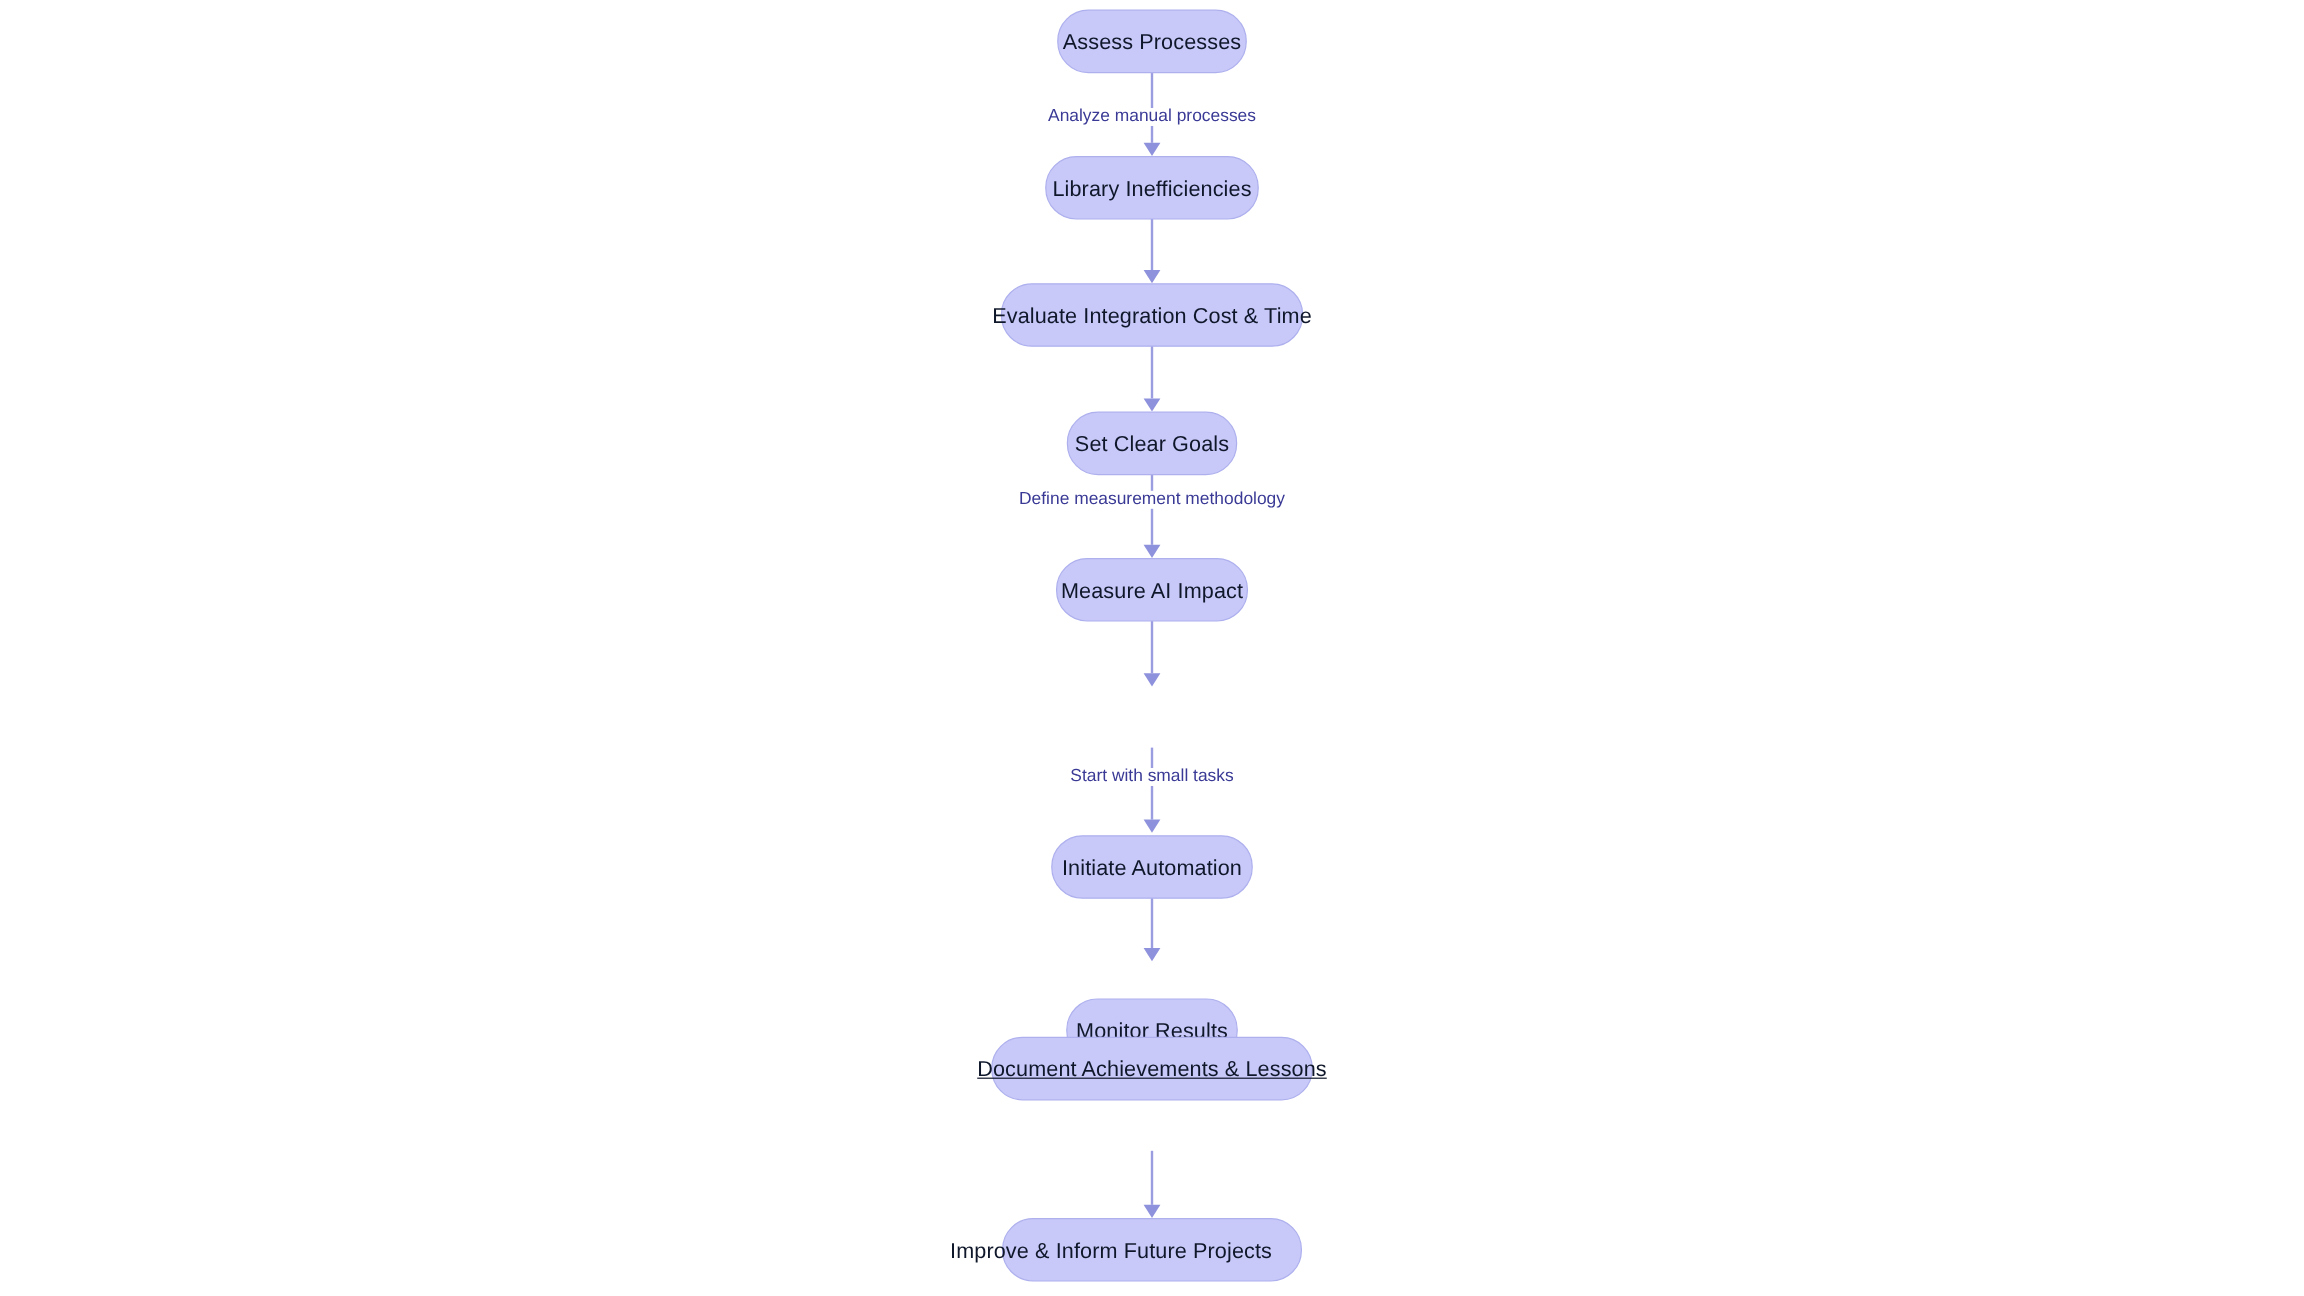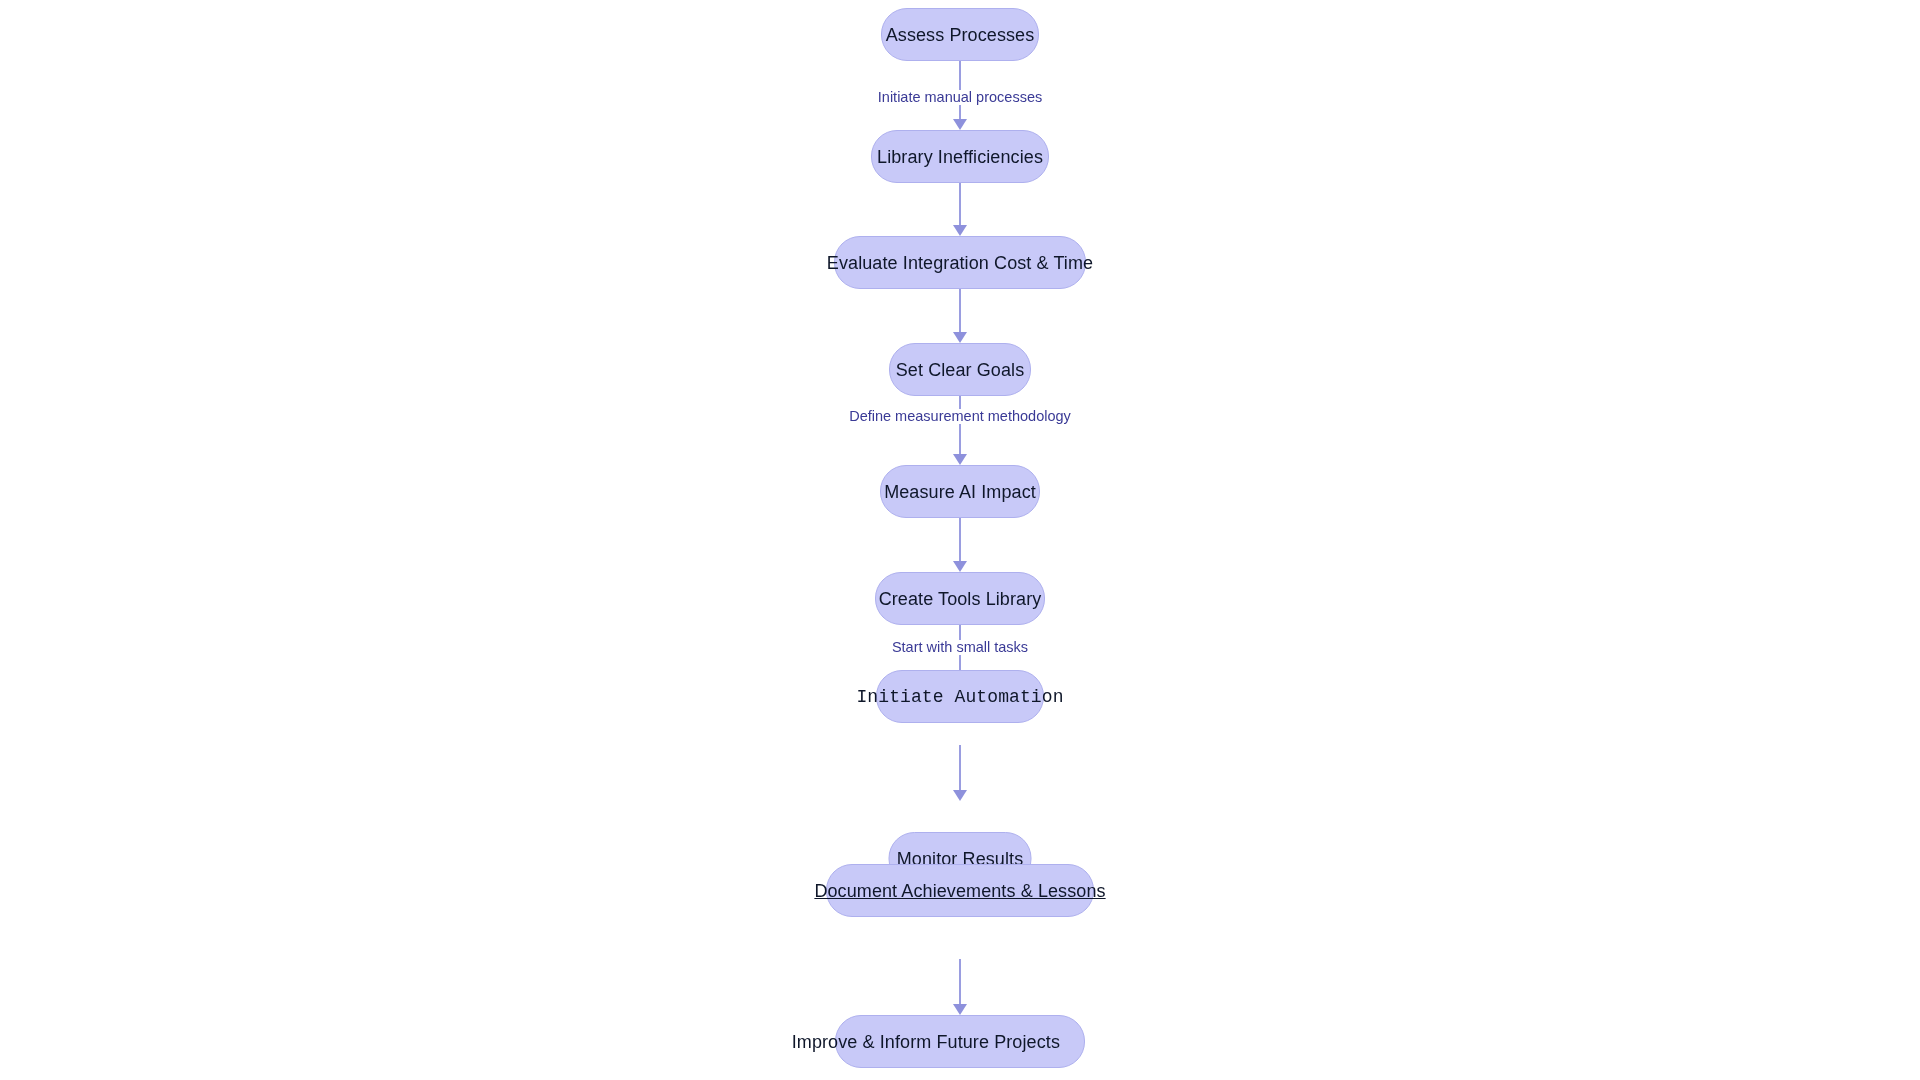"Initiate manual processes" div.edge-label { text: Initiate -> Analyze }
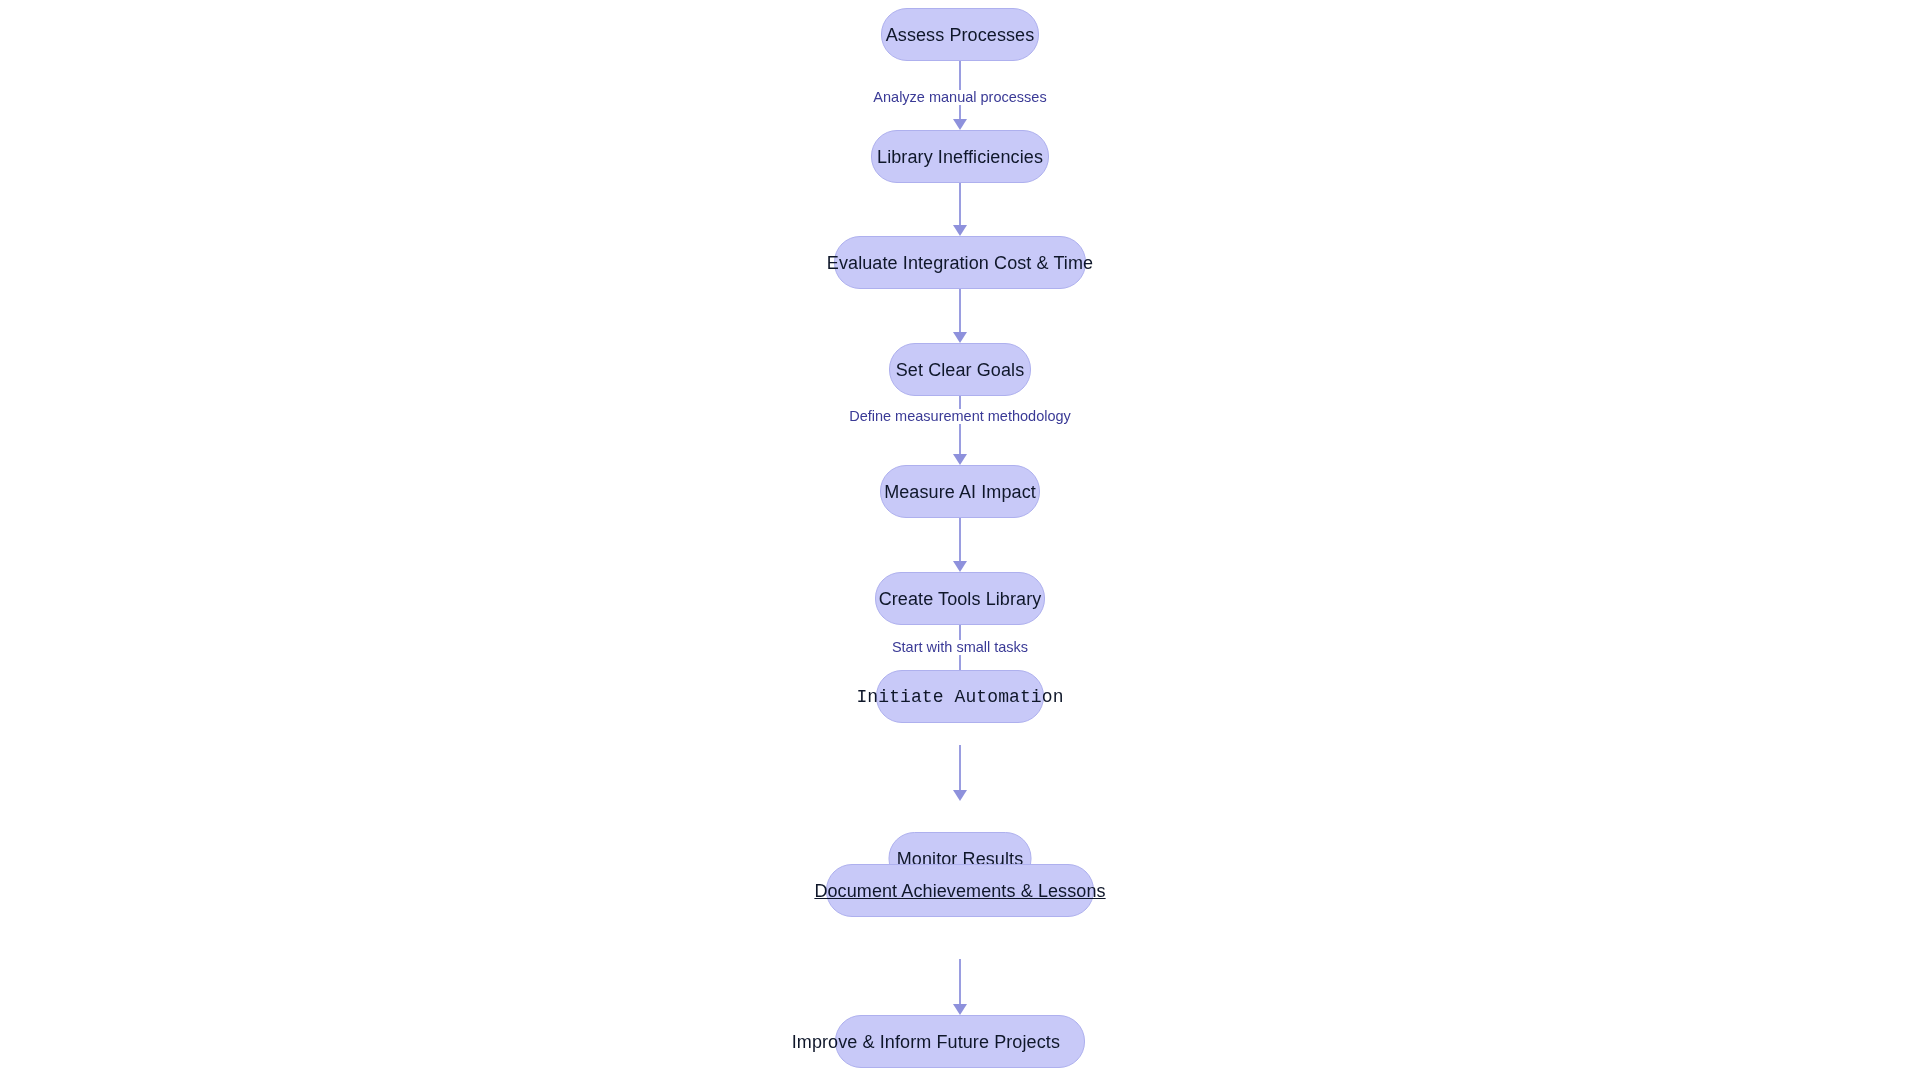"Create Tools Library" div.node { html: <div> <span>Create Tools Library</span> </div> -> none }
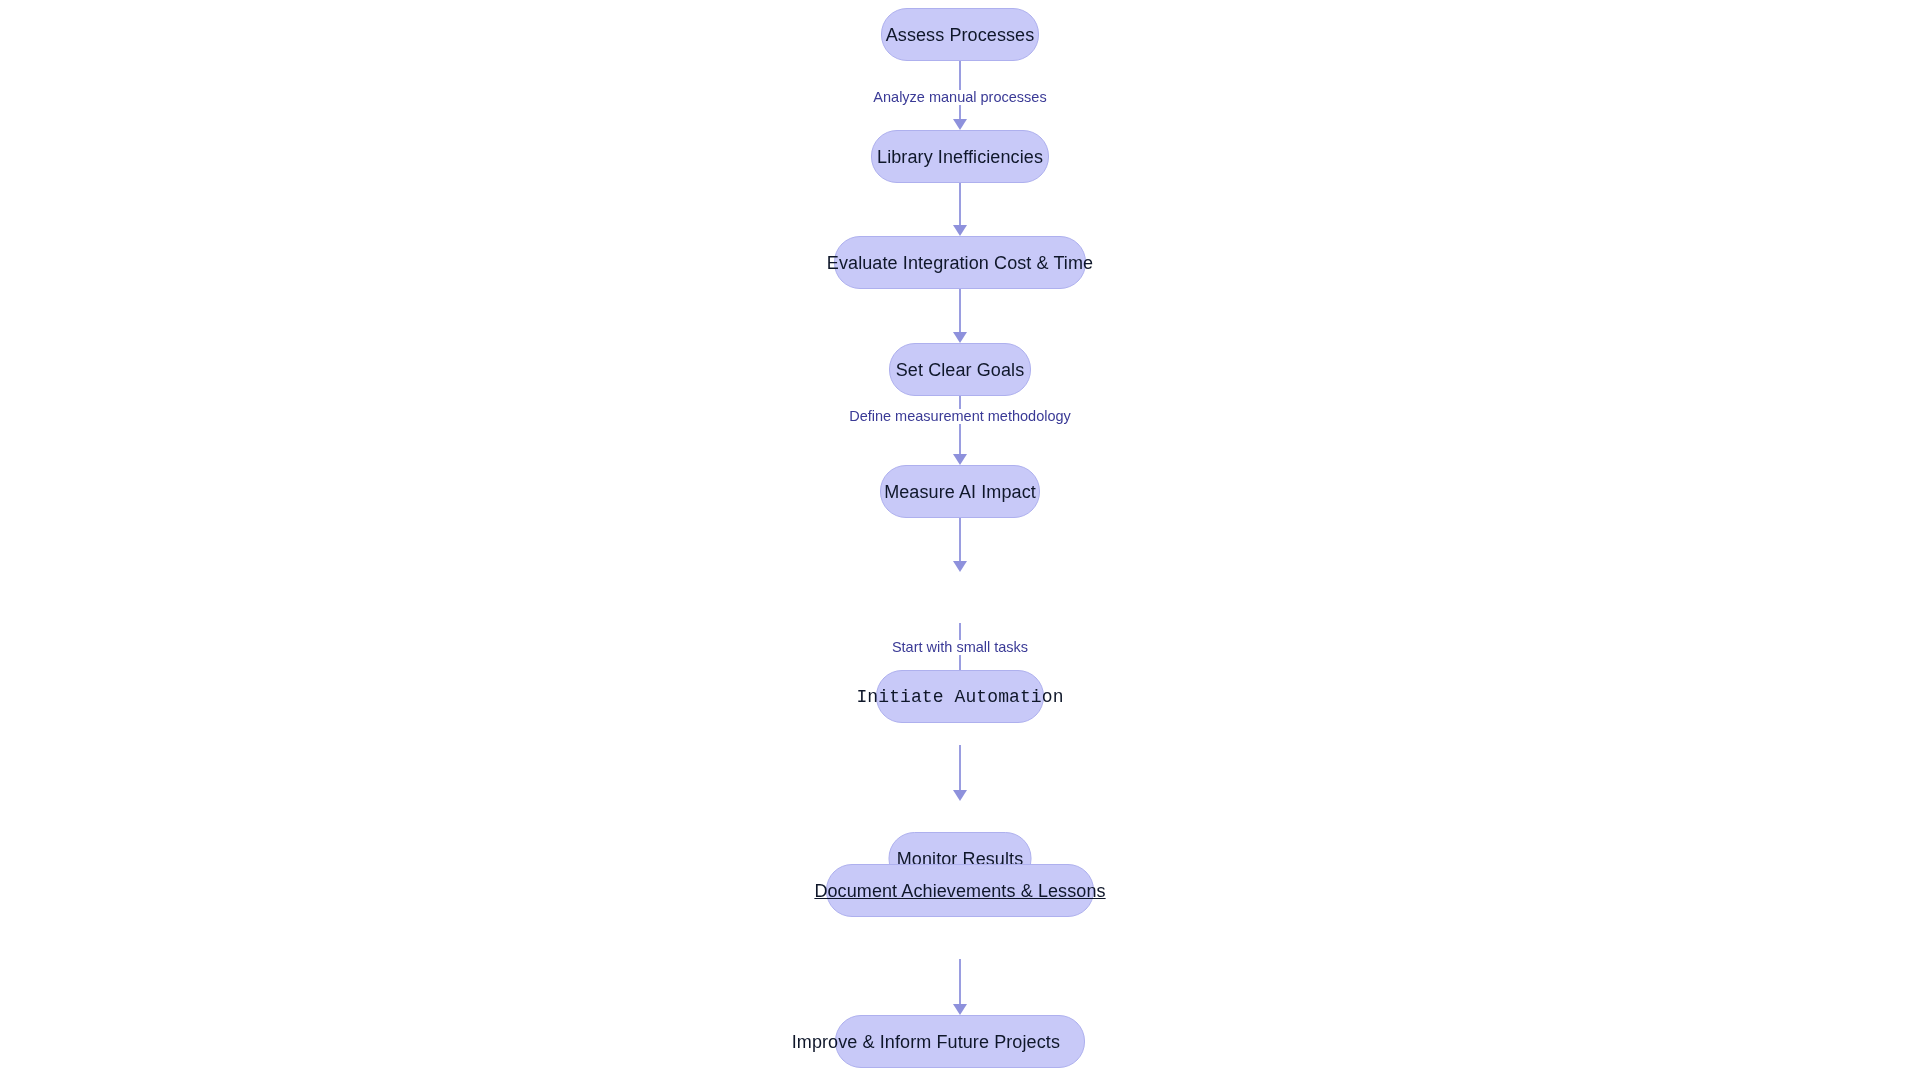"Initiate Automation" div.node { font-family: Liberation Mono, monospace -> none; top: 670px -> 696px }
